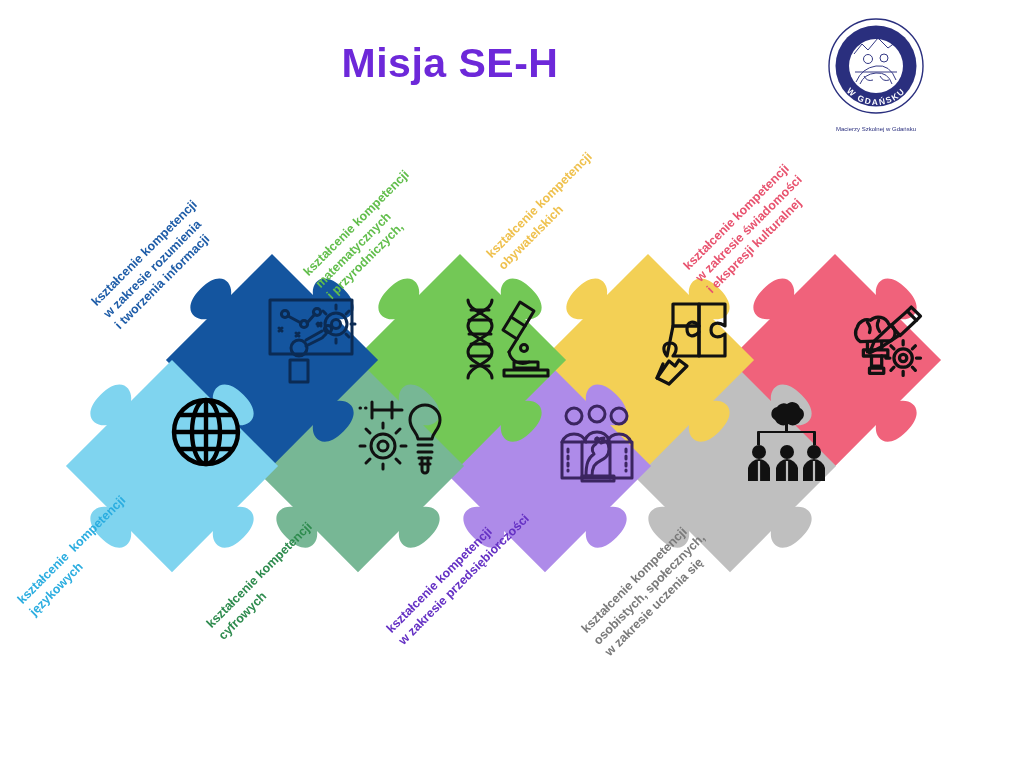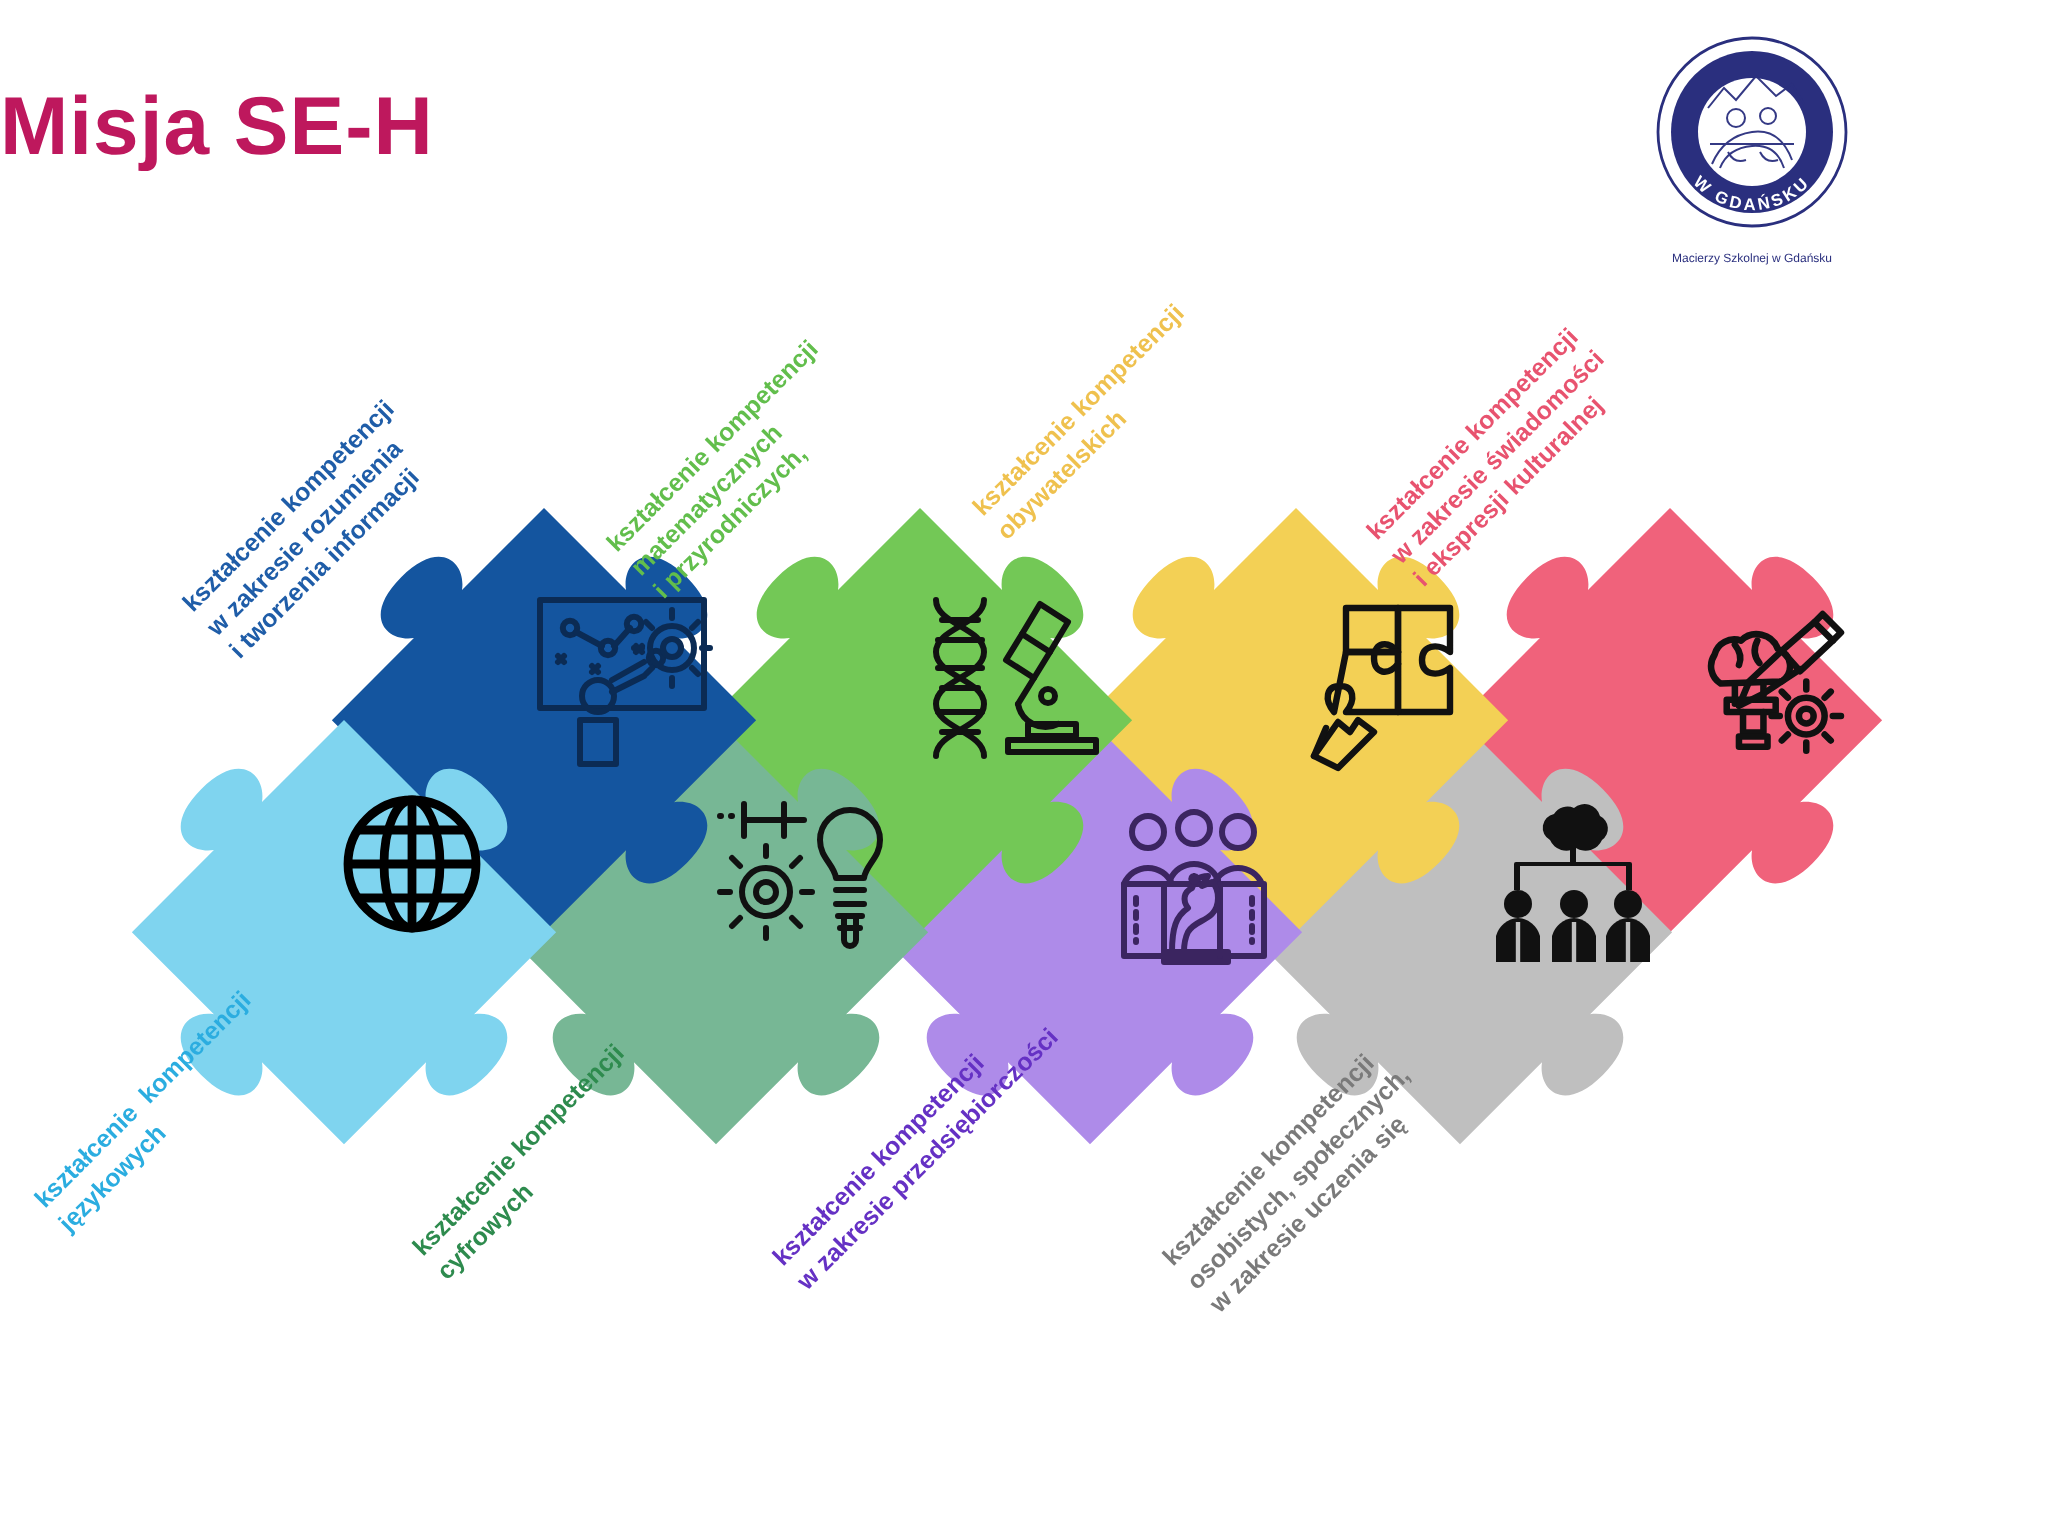"Misja SE-H" .title { color: #be185d -> #6d28d9; text-align: none -> center }
